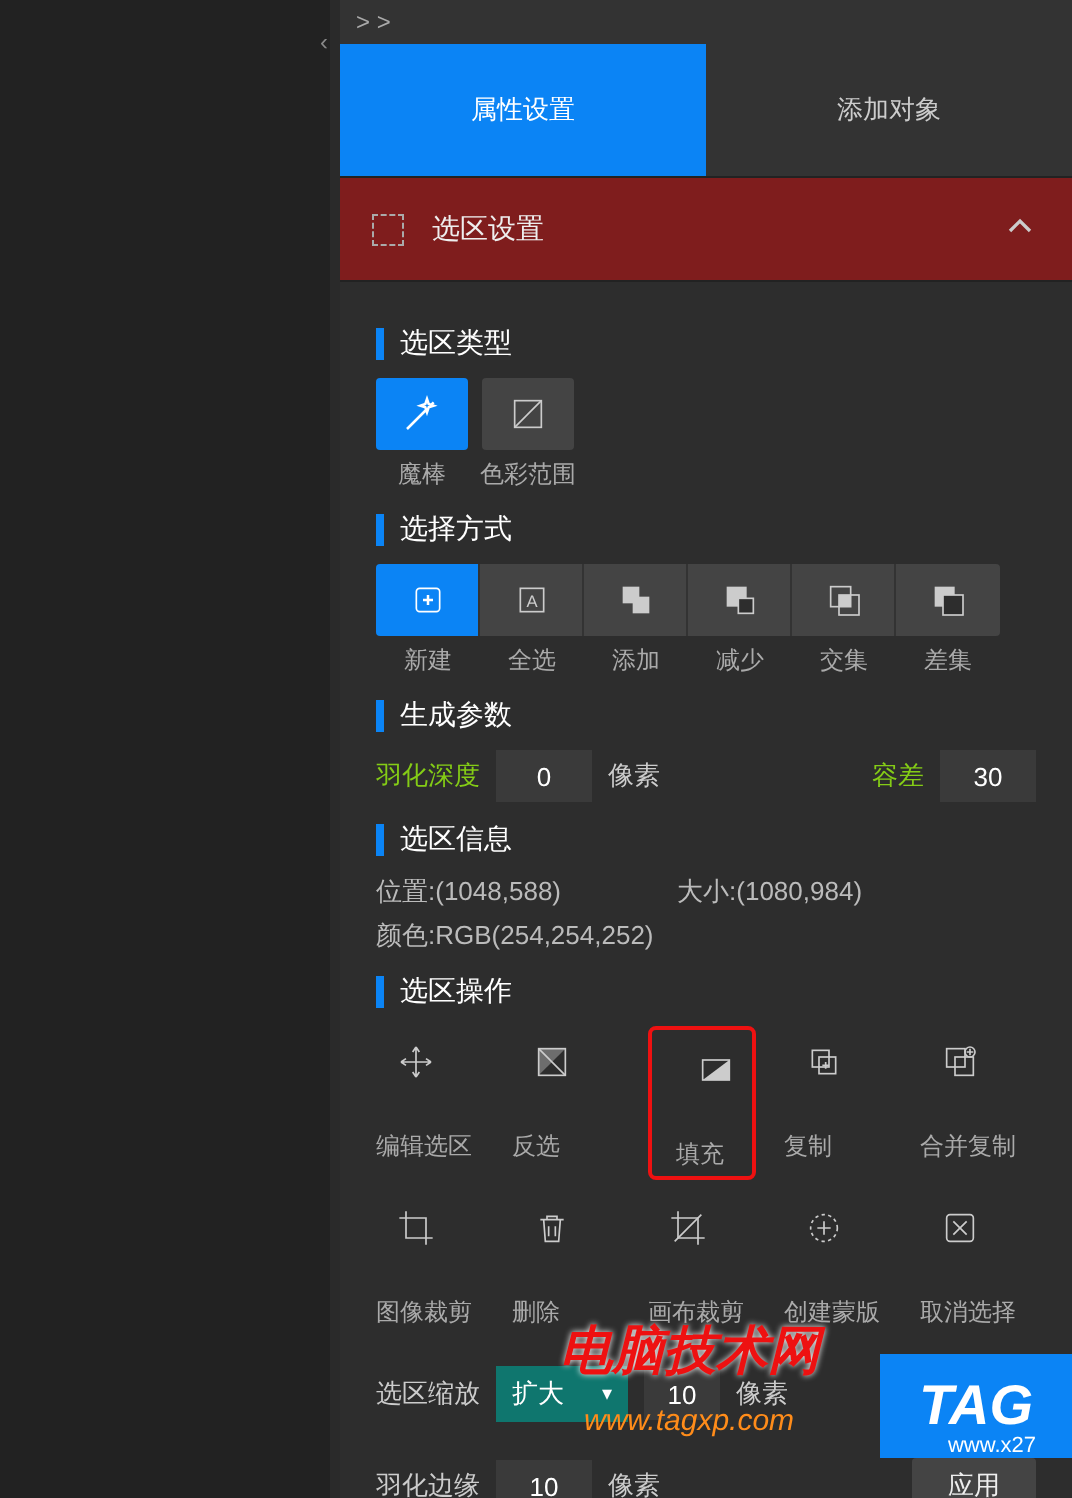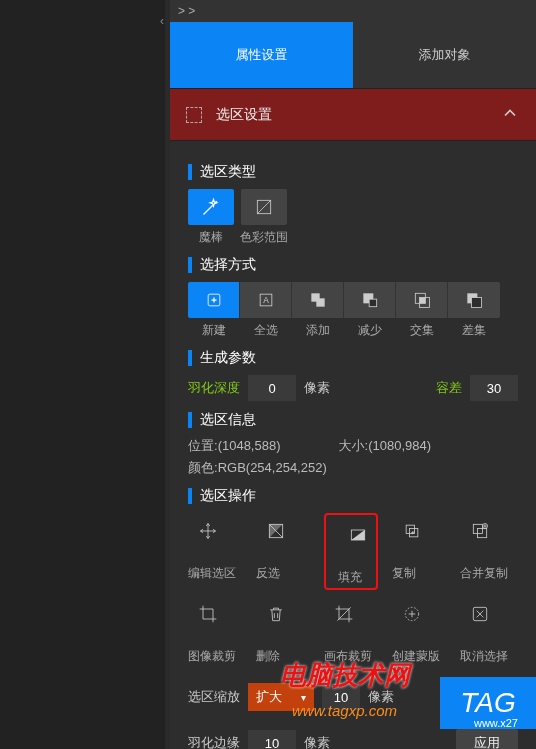"扩大" .select { background: #c2410c -> #0f766e }
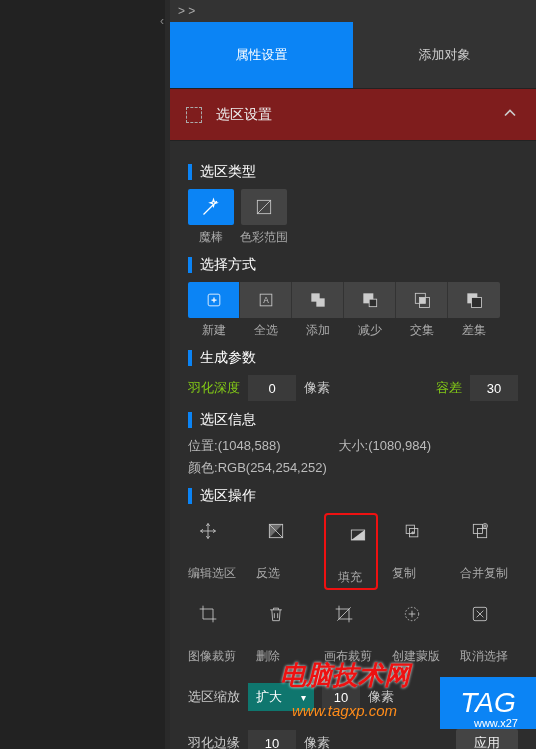"TAG" .tag-box { font-weight: normal -> bold }
